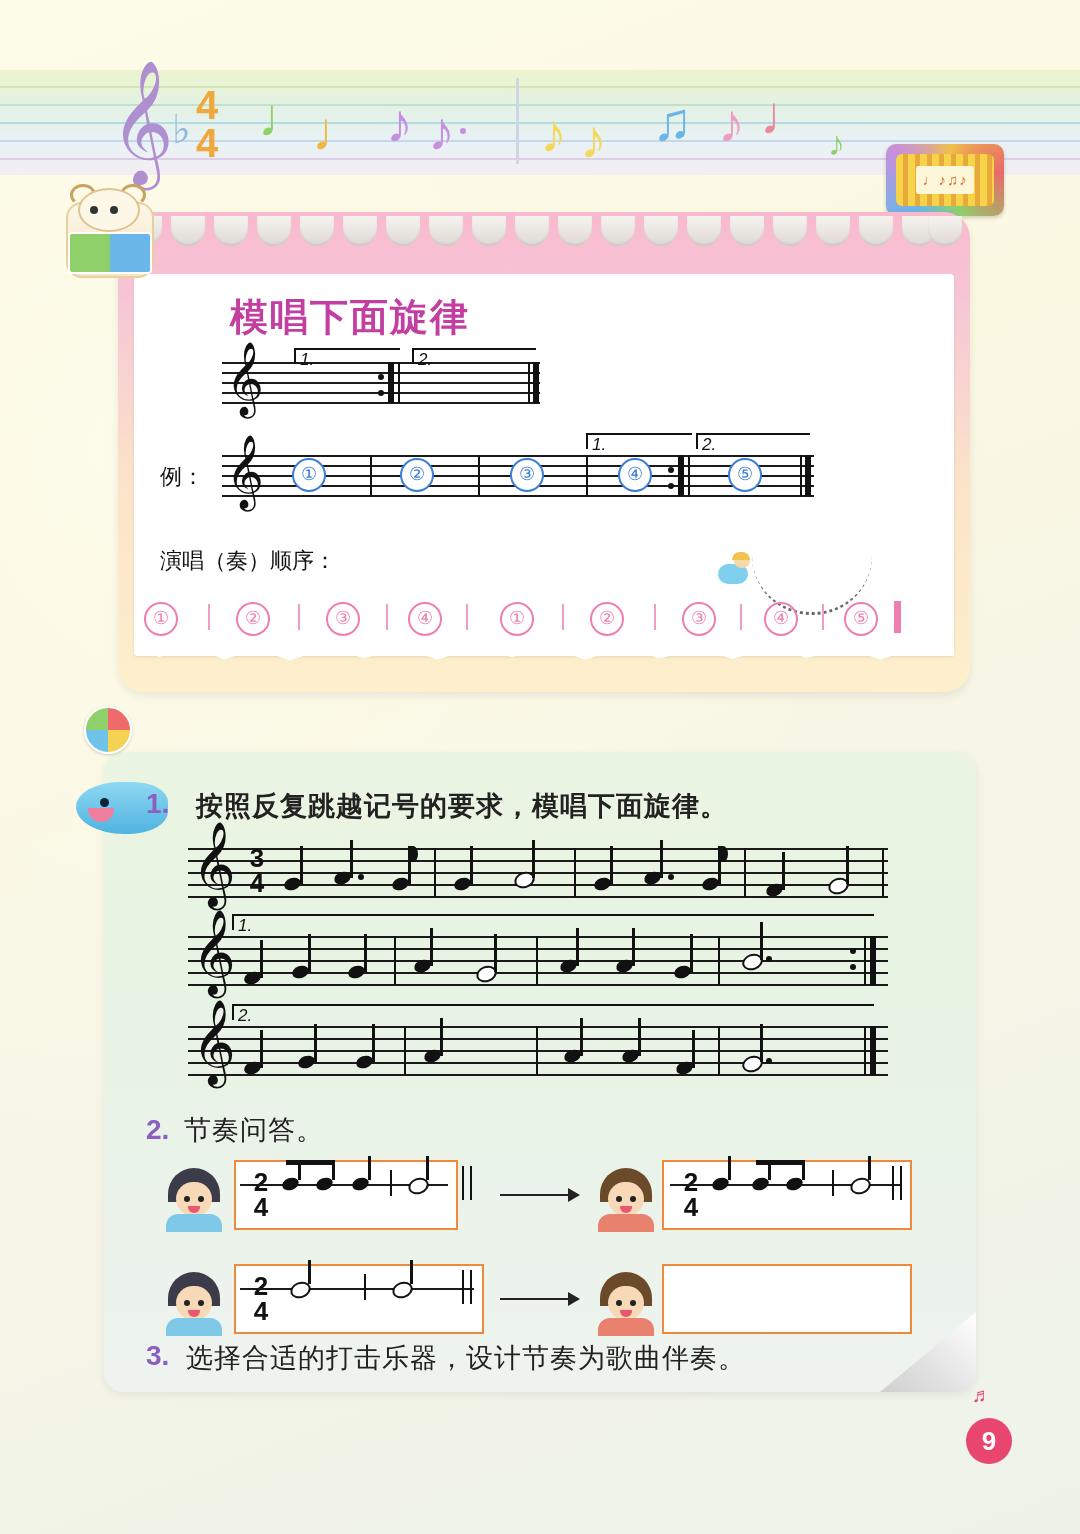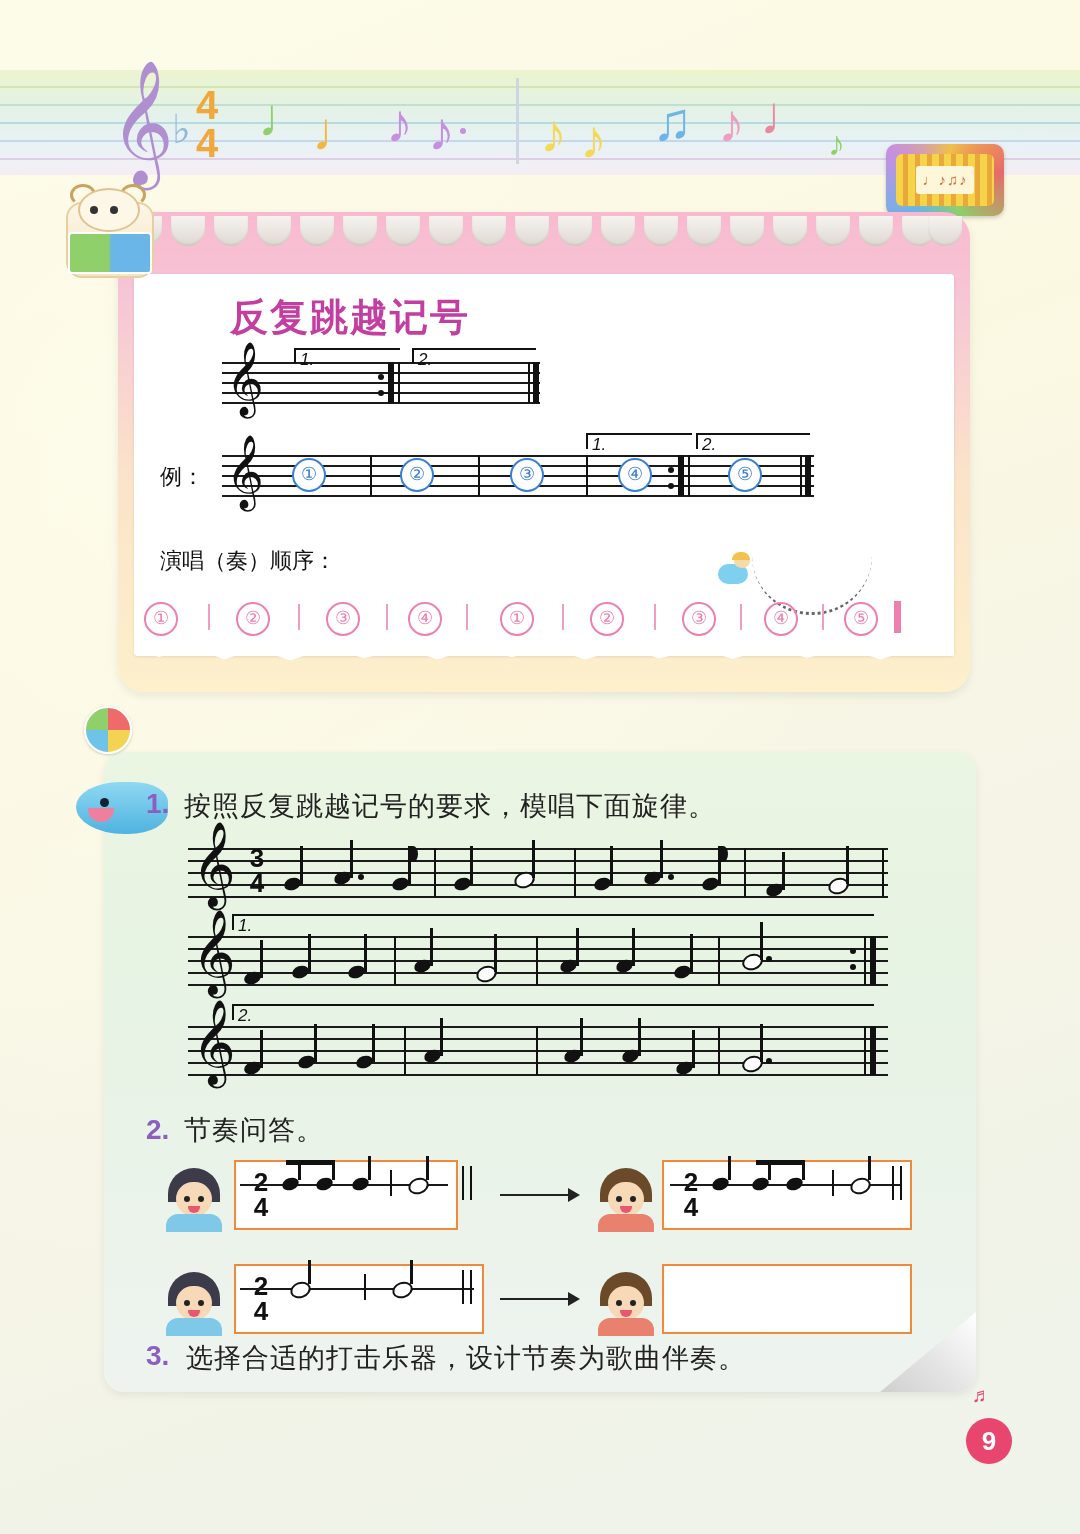"反复跳越记号" div.title-cn { text: 反复跳越记号 -> 模唱下面旋律 }
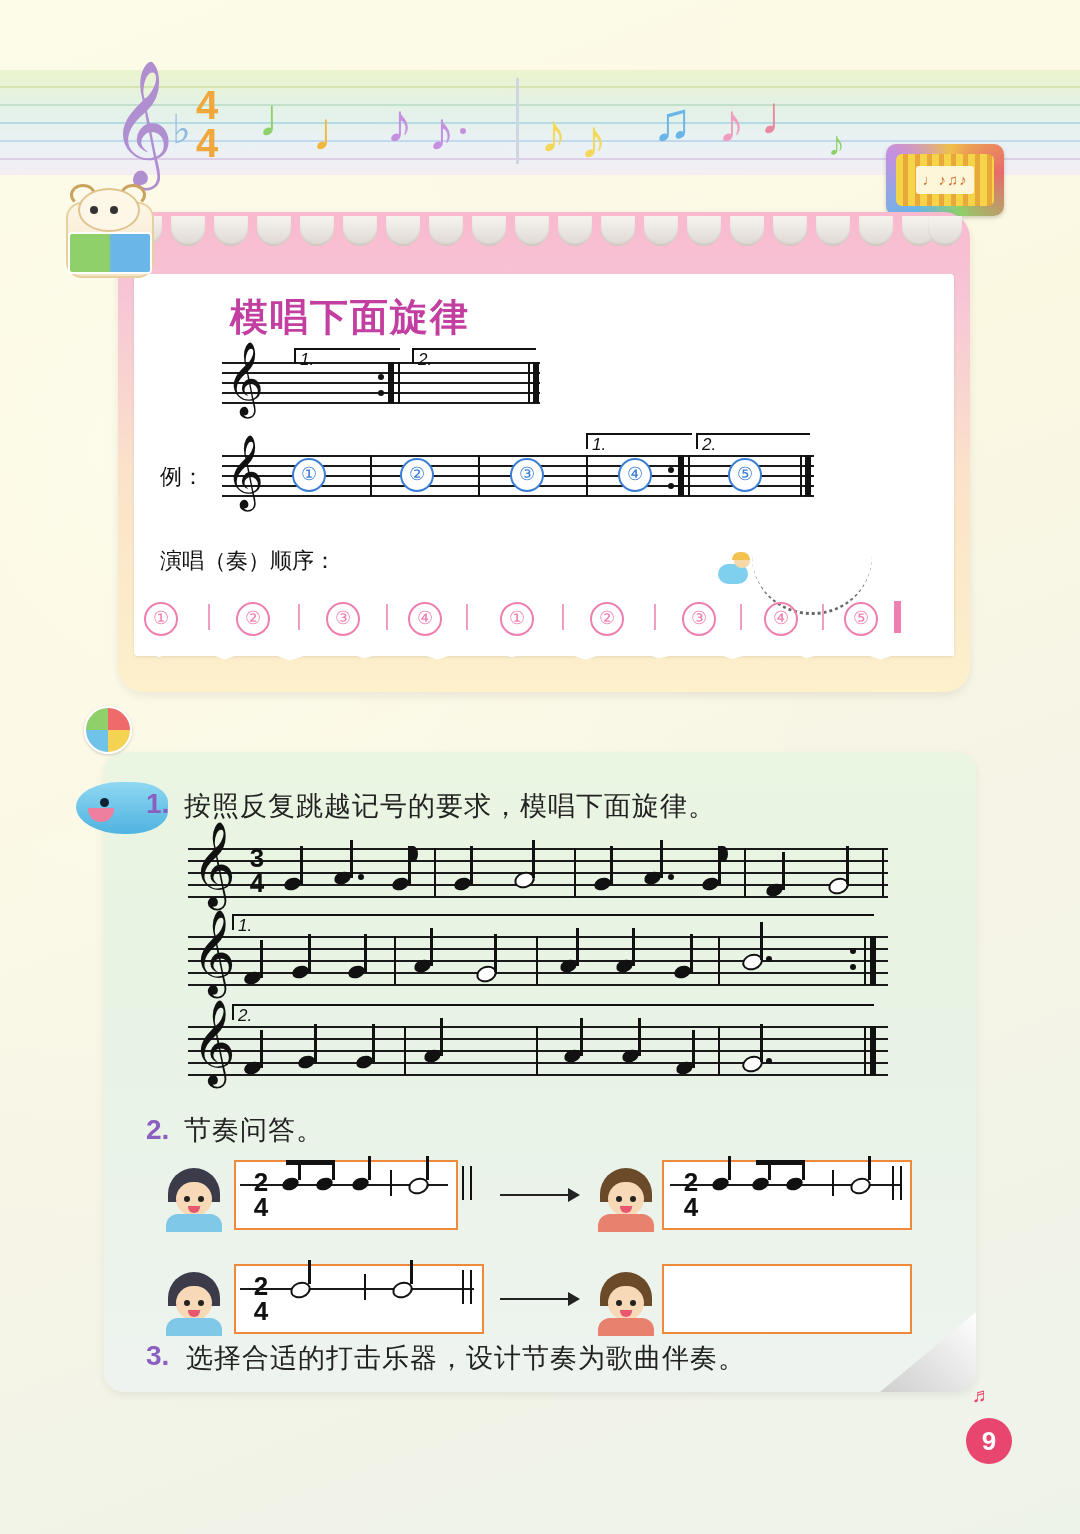"按照反复跳越记号的要求，模唱下面旋律。" div.qtext { font-weight: none -> bold; left: 184px -> 196px }
